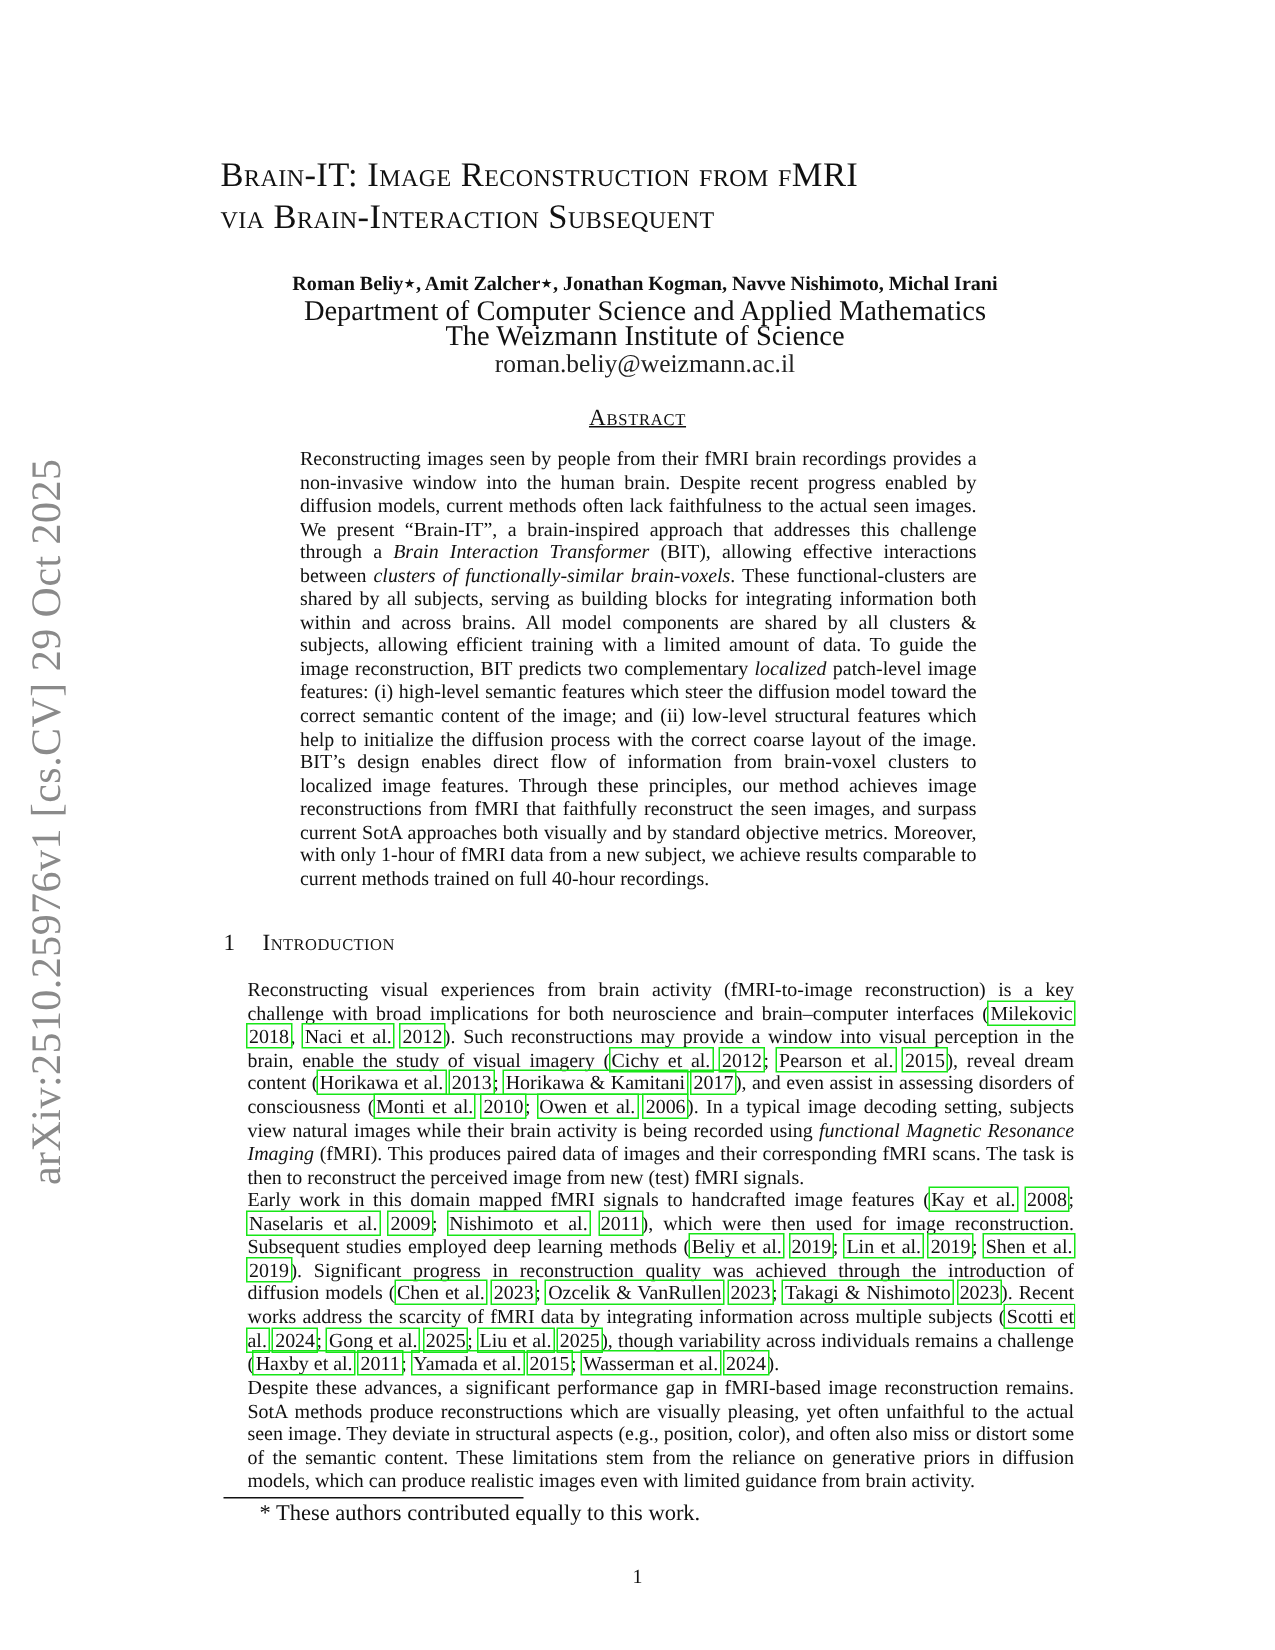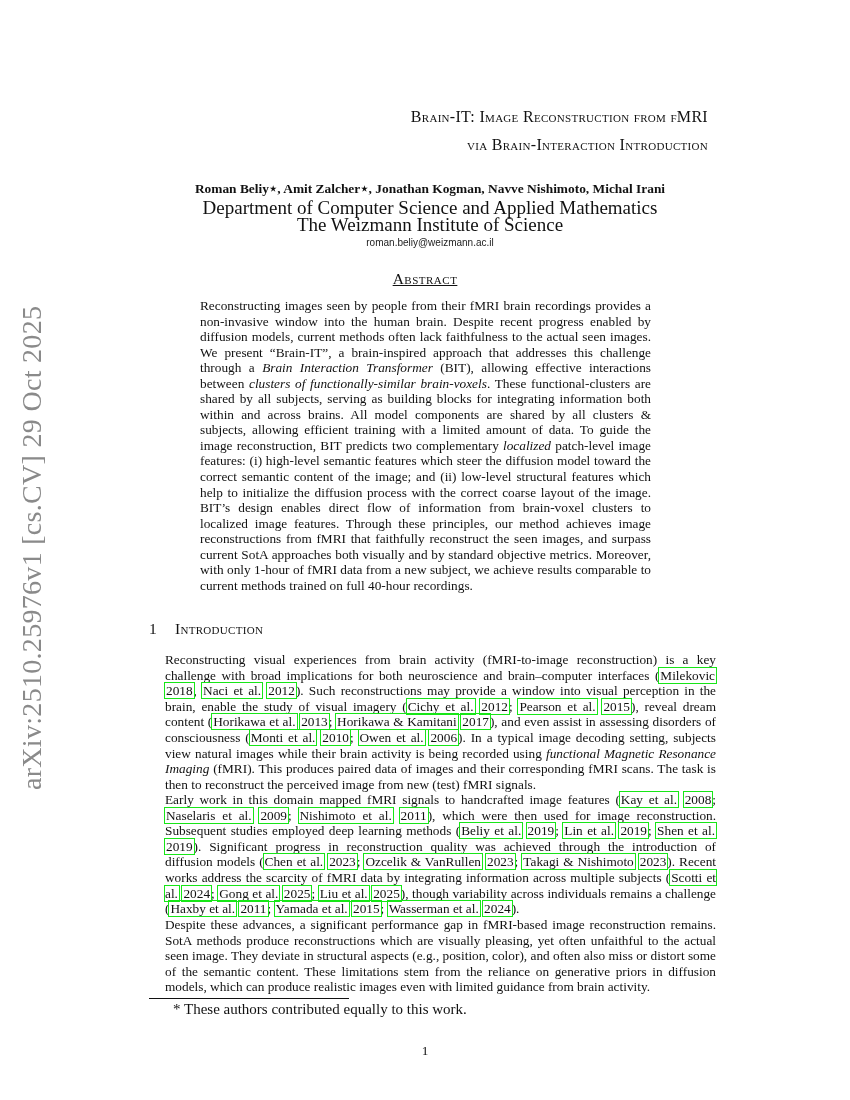"Brain-IT: Image Reconstruction from fMRI" .title { font-size: 16px -> 23px; left: 158px -> 147px; text-align: right -> left }
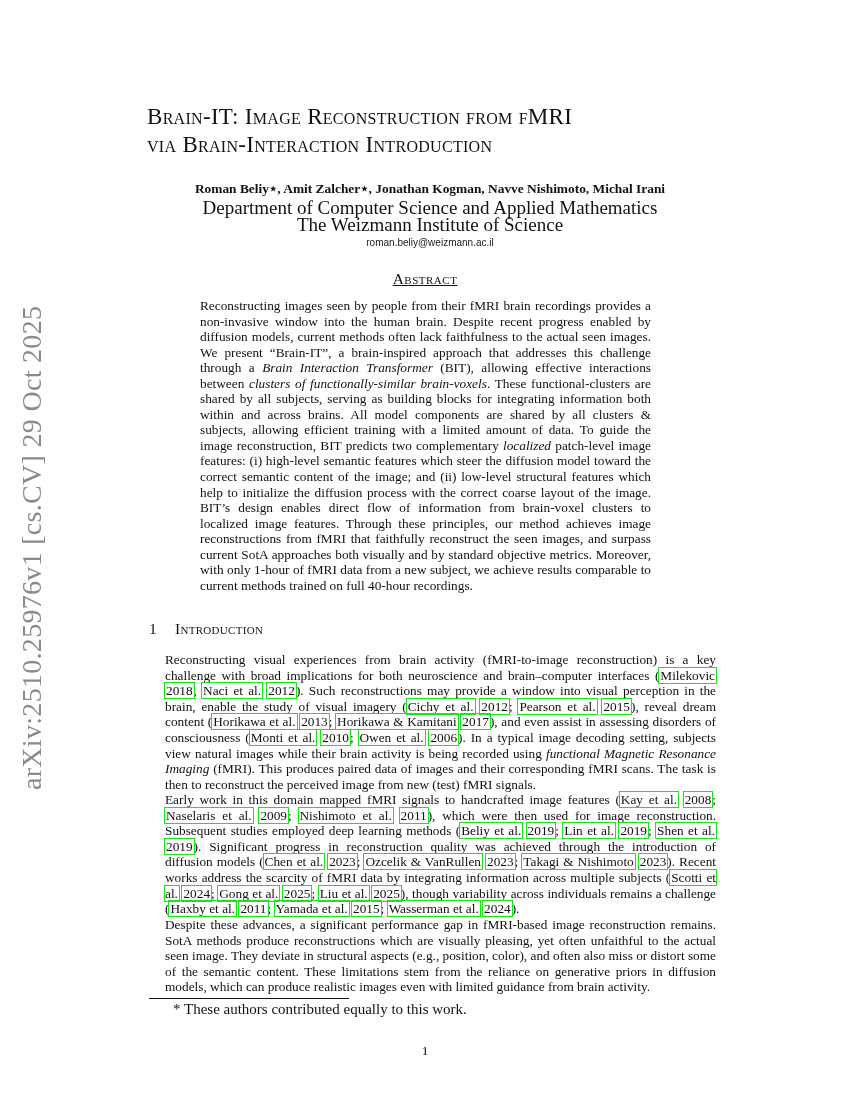"via Brain-Interaction Introduction" div { text: Introduction -> Subsequent }
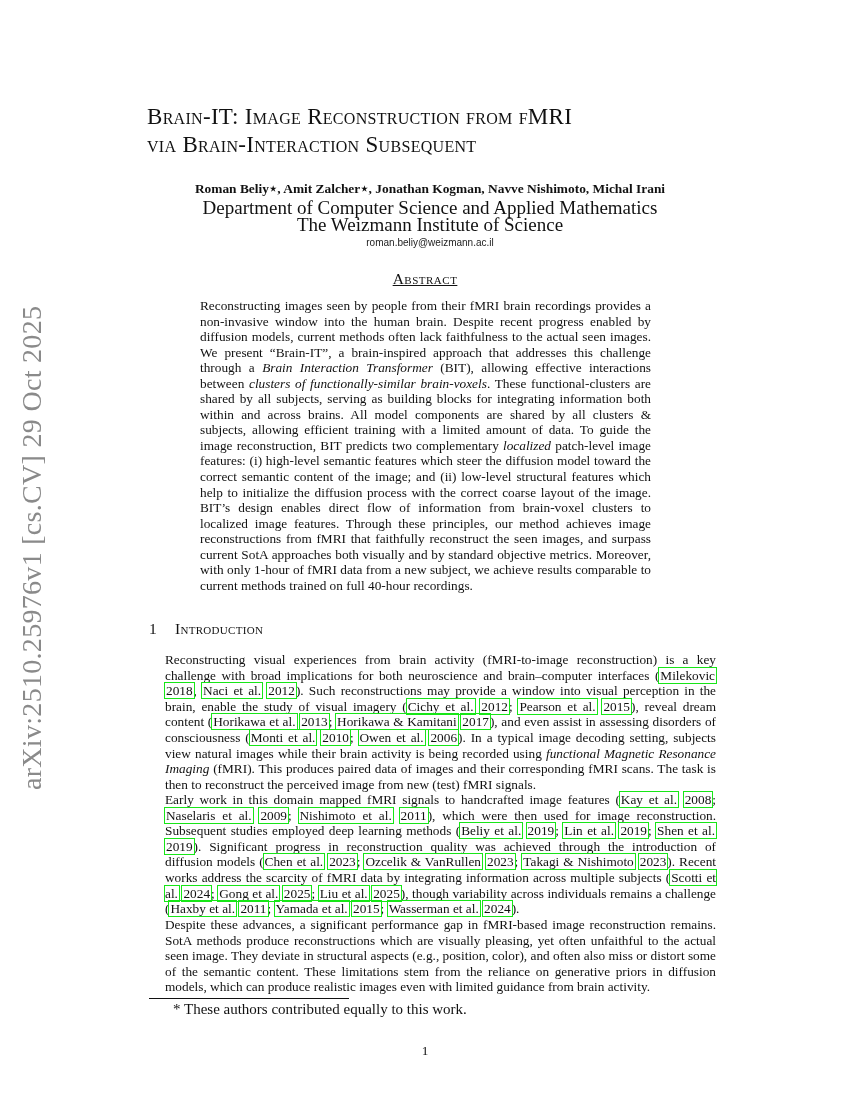"roman.beliy@weizmann.ac.il" .email { font-family: Liberation Sans, sans-serif -> Liberation Serif, serif; font-size: 10px -> 17px }
